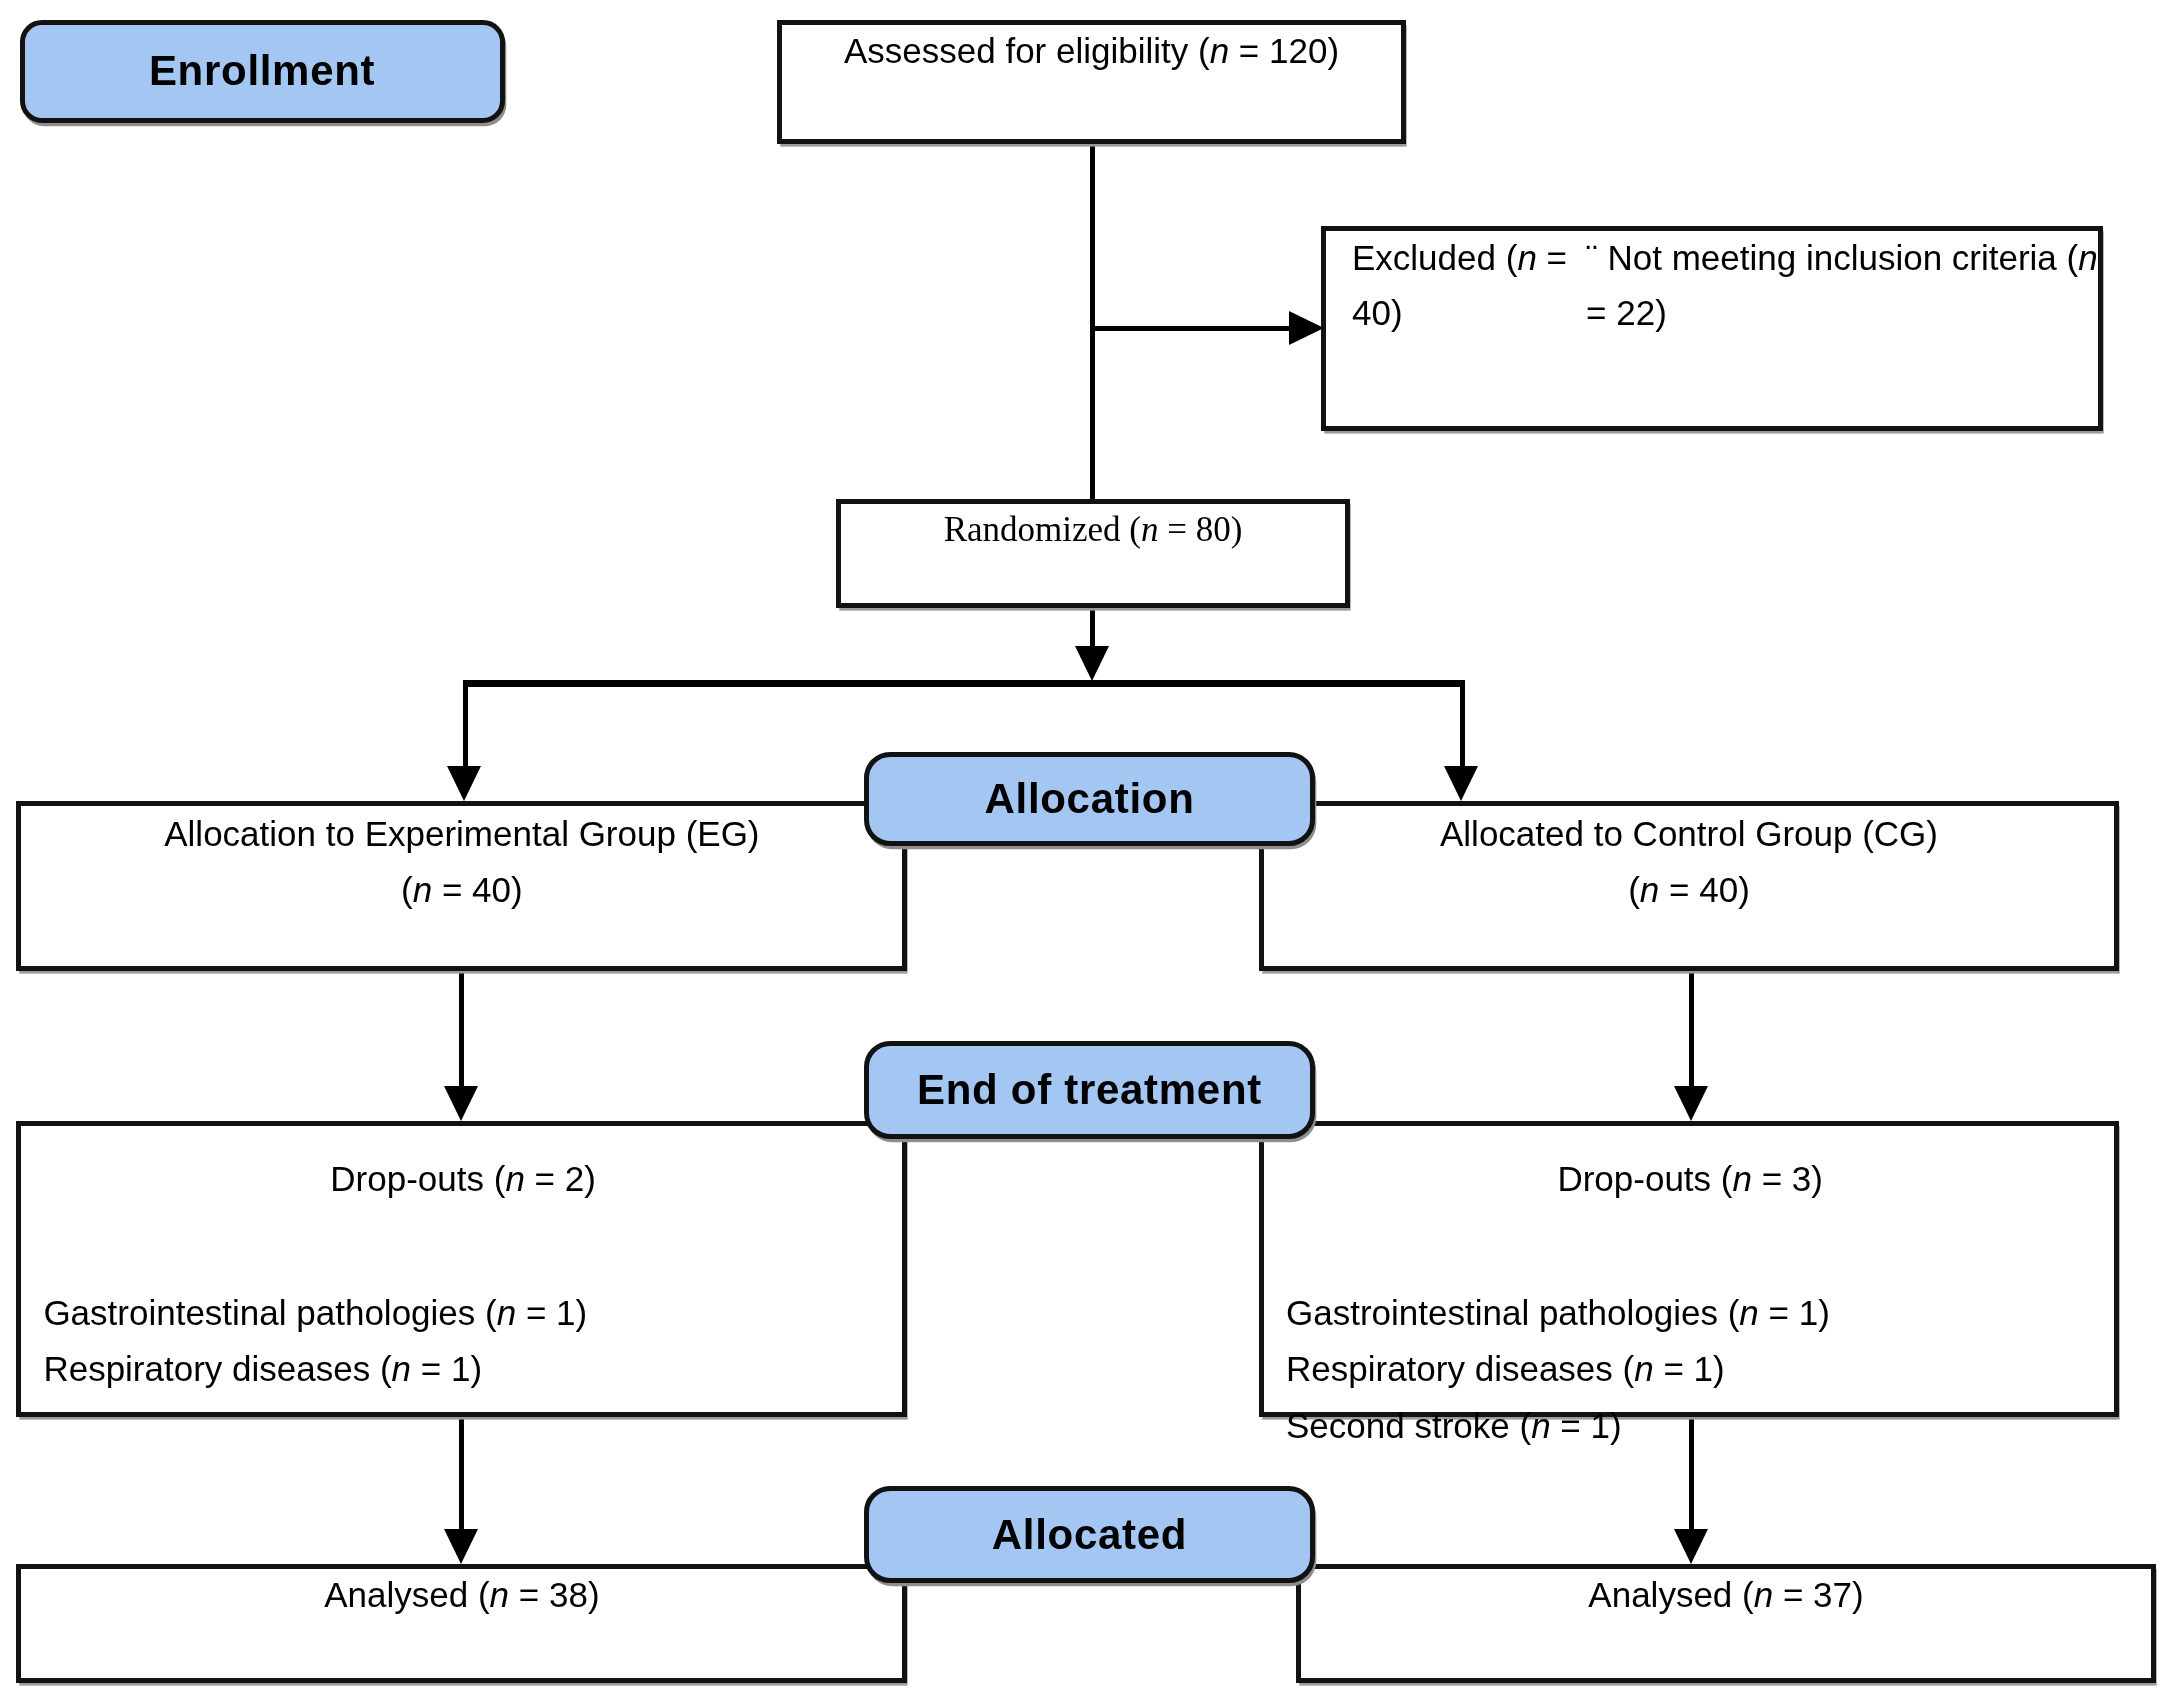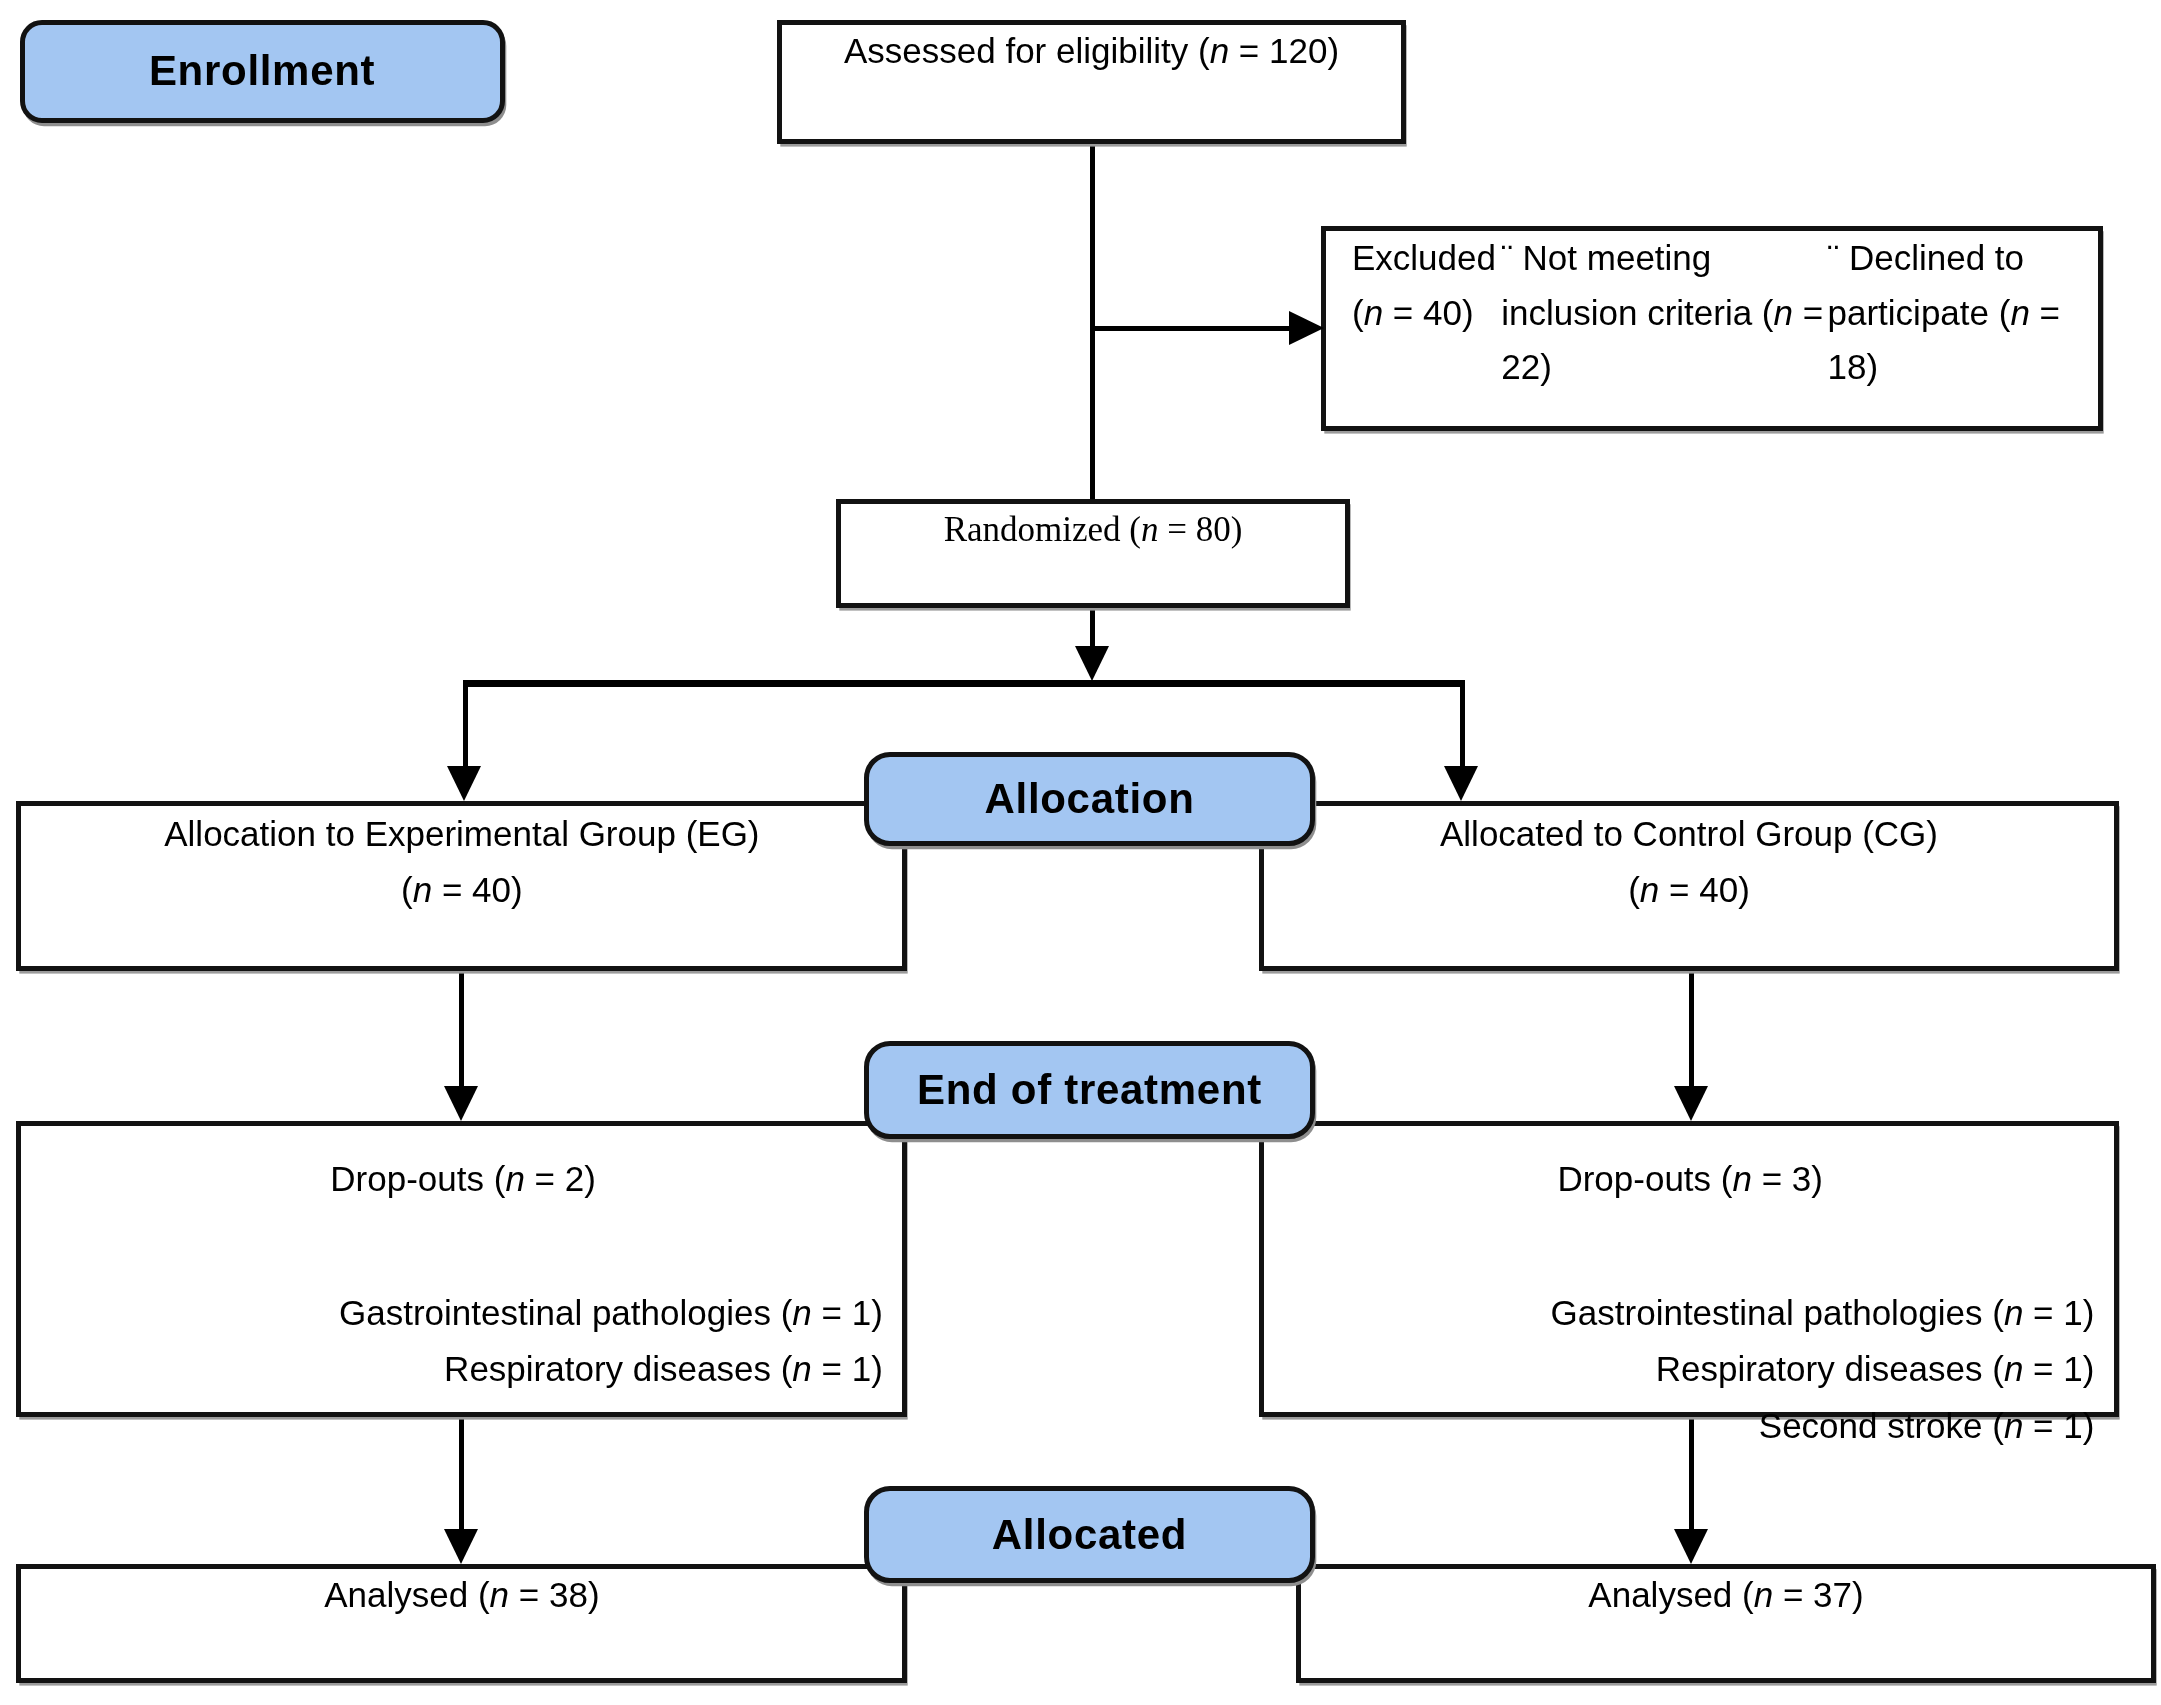"¨ Declined to participate (n" div { html: <div>¨ Declined to participate (<i>n</i> = 18)</div> -> none }
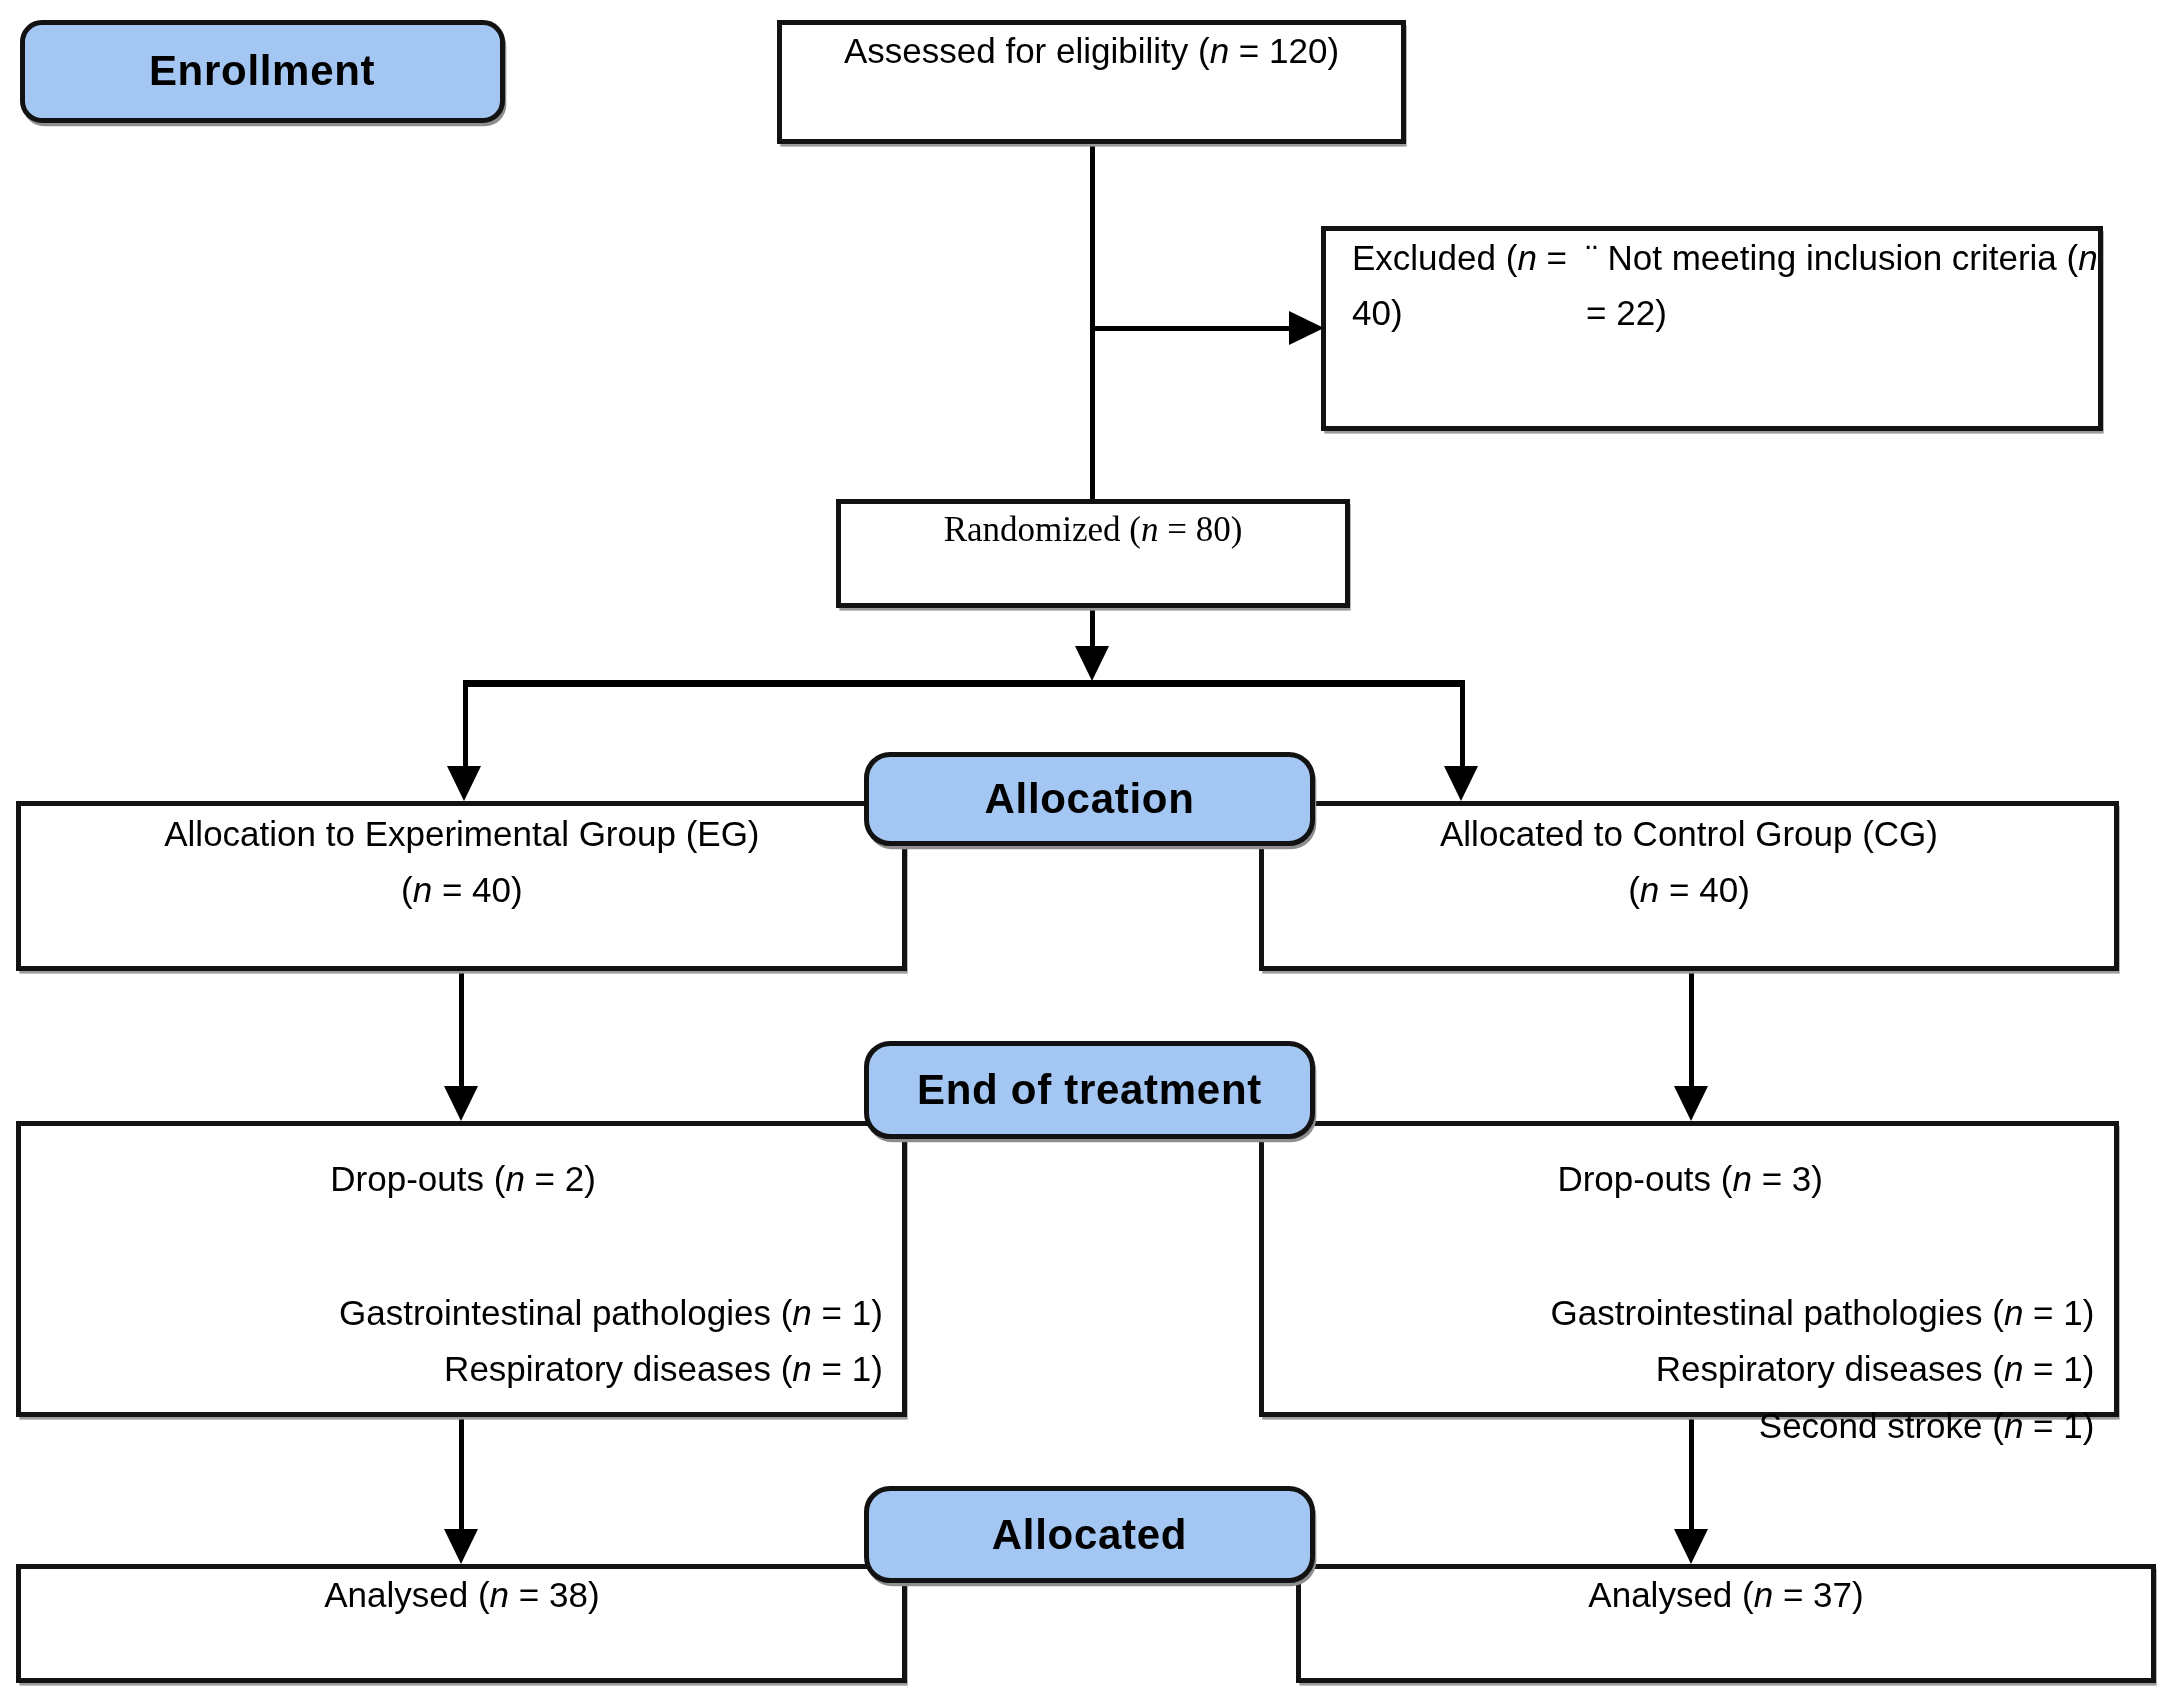"Gastrointestinal pathologies (n = 1)" .listbox .items { text-align: right -> none }
